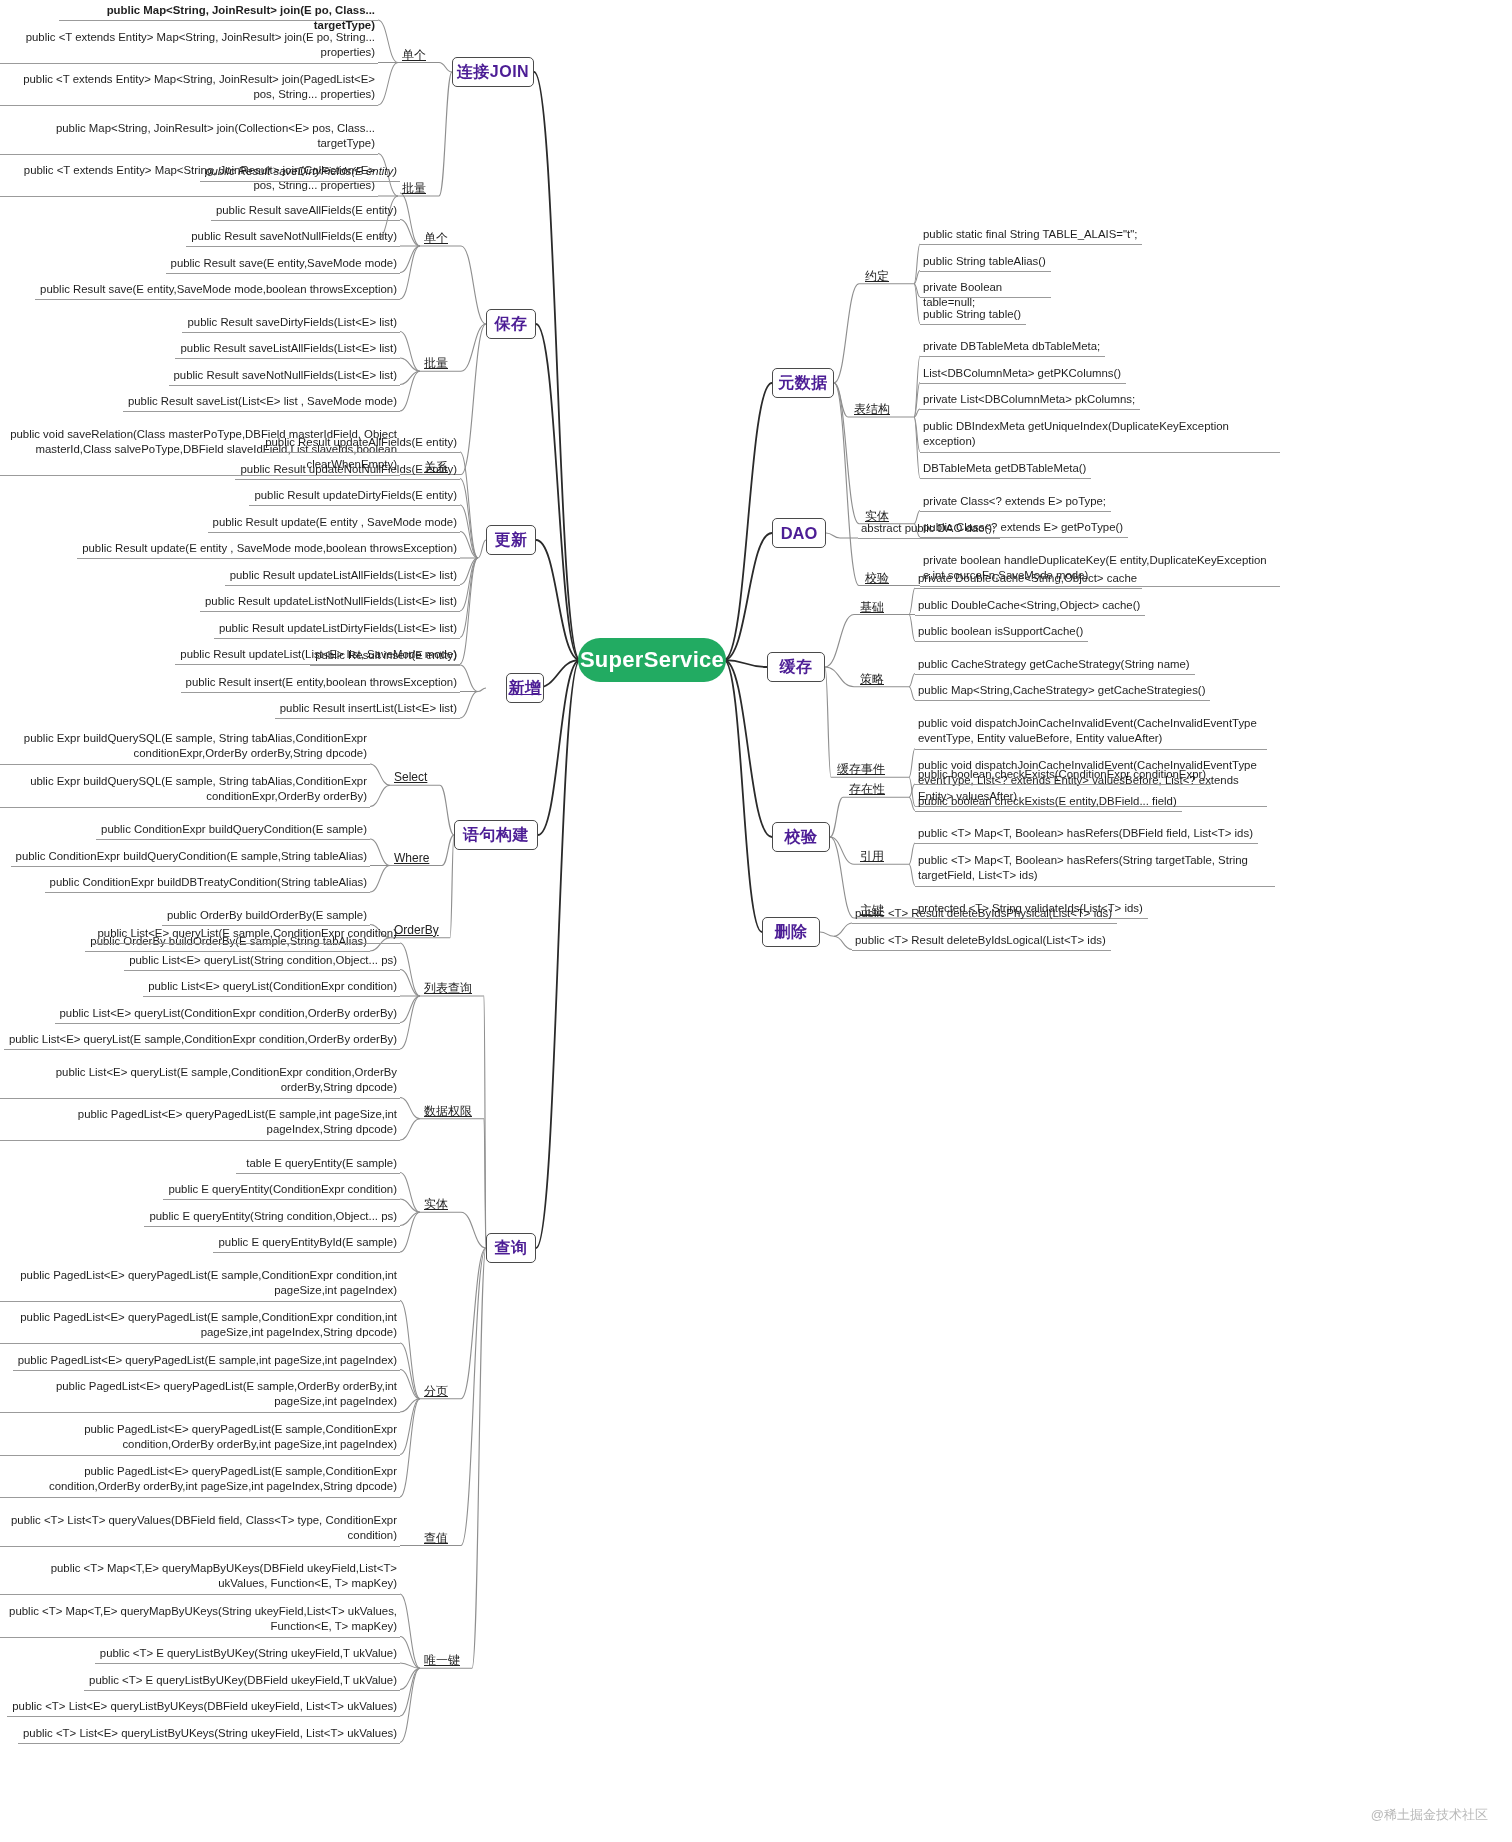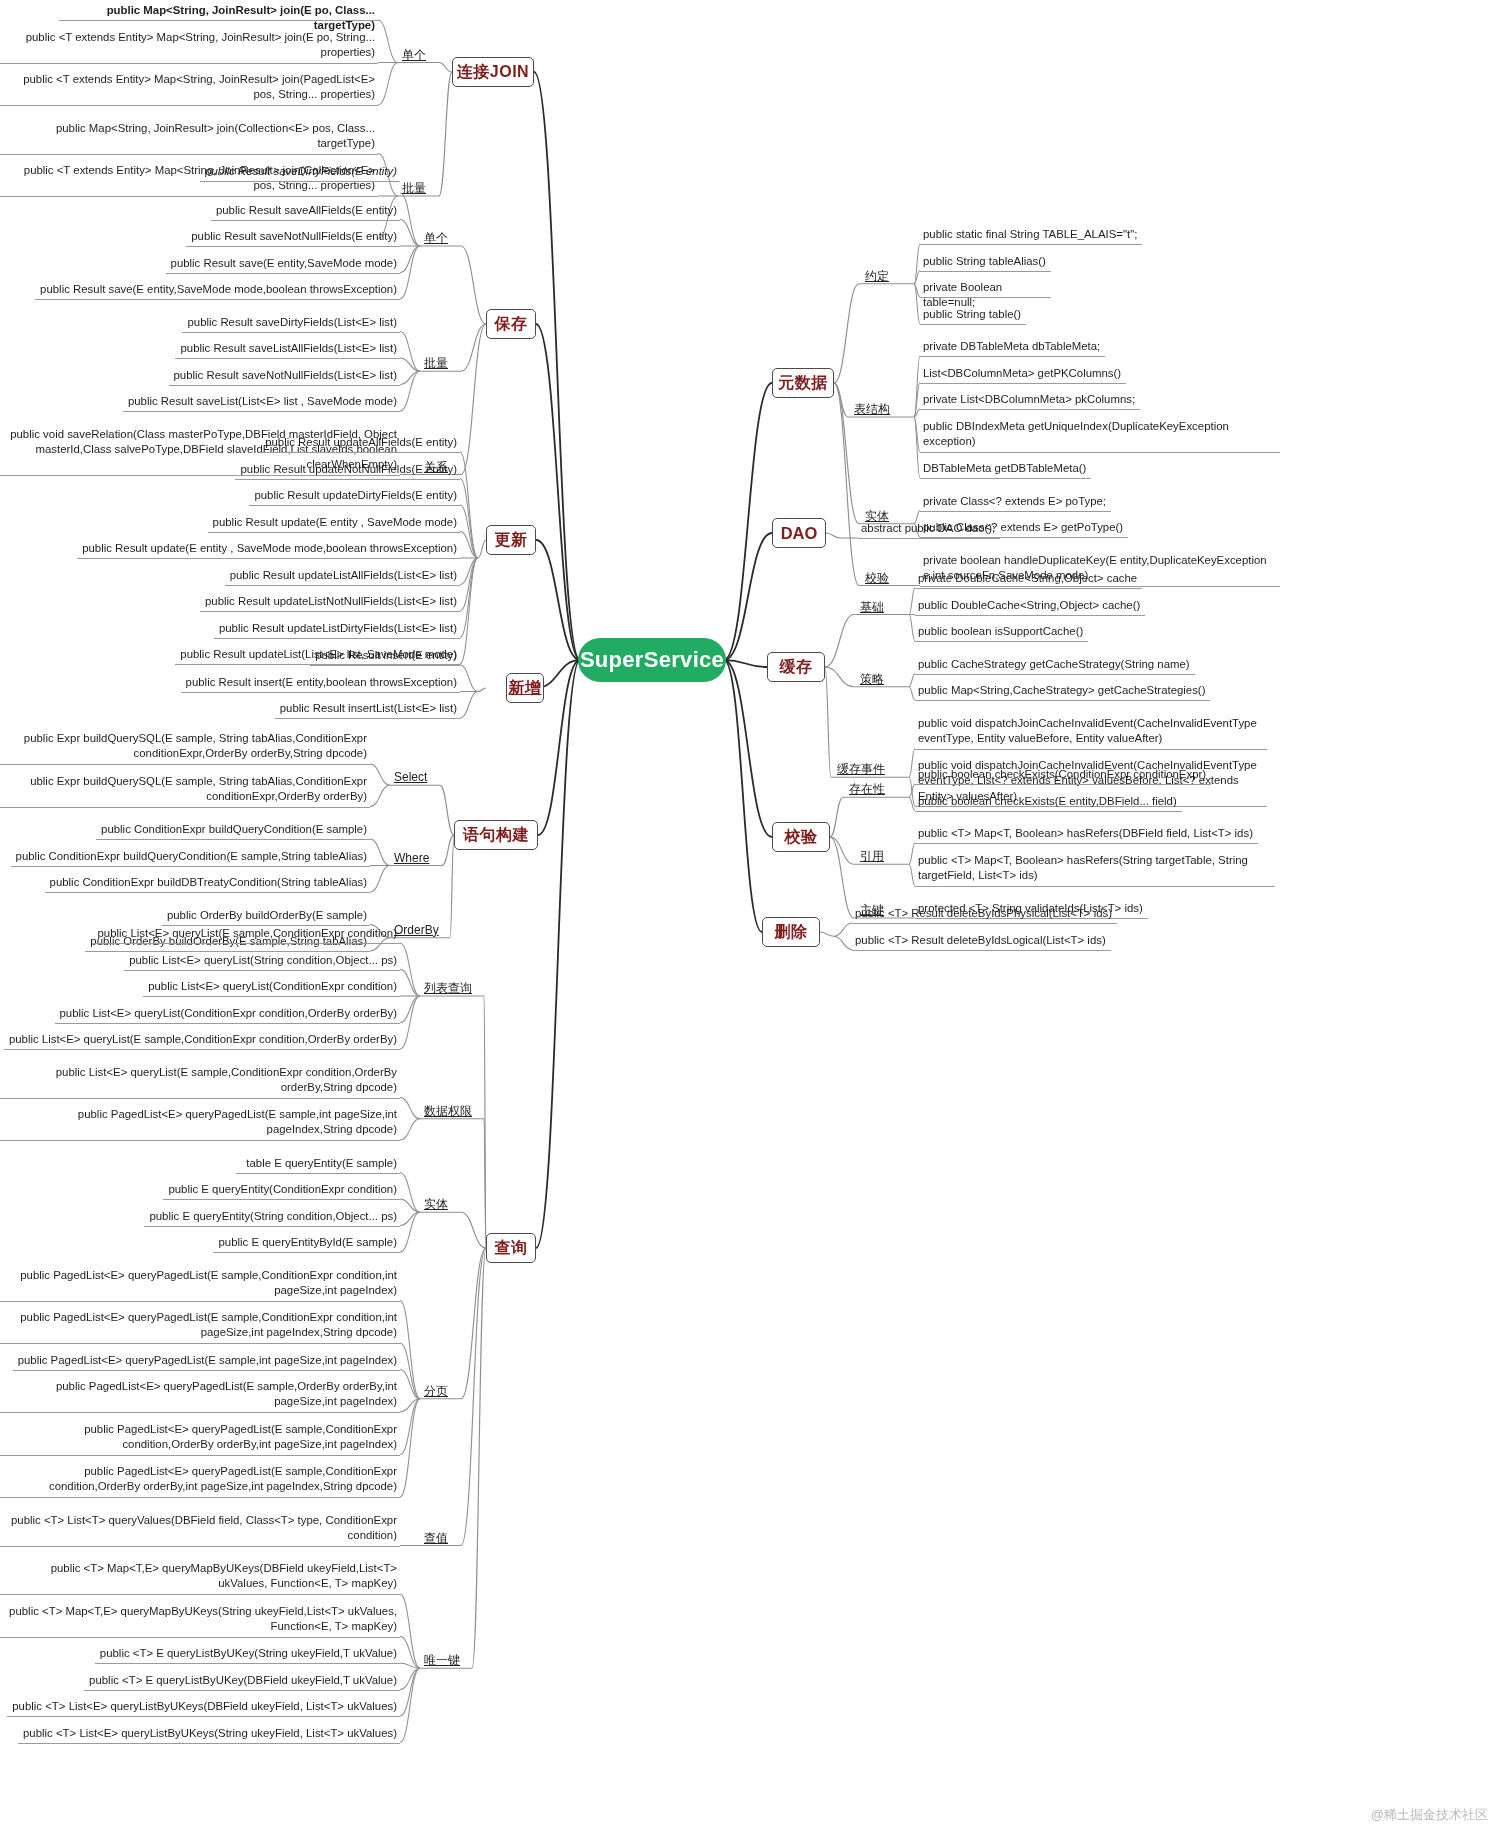"连接JOIN" .topic { color: #7f1d1d -> #4c1d95 }
